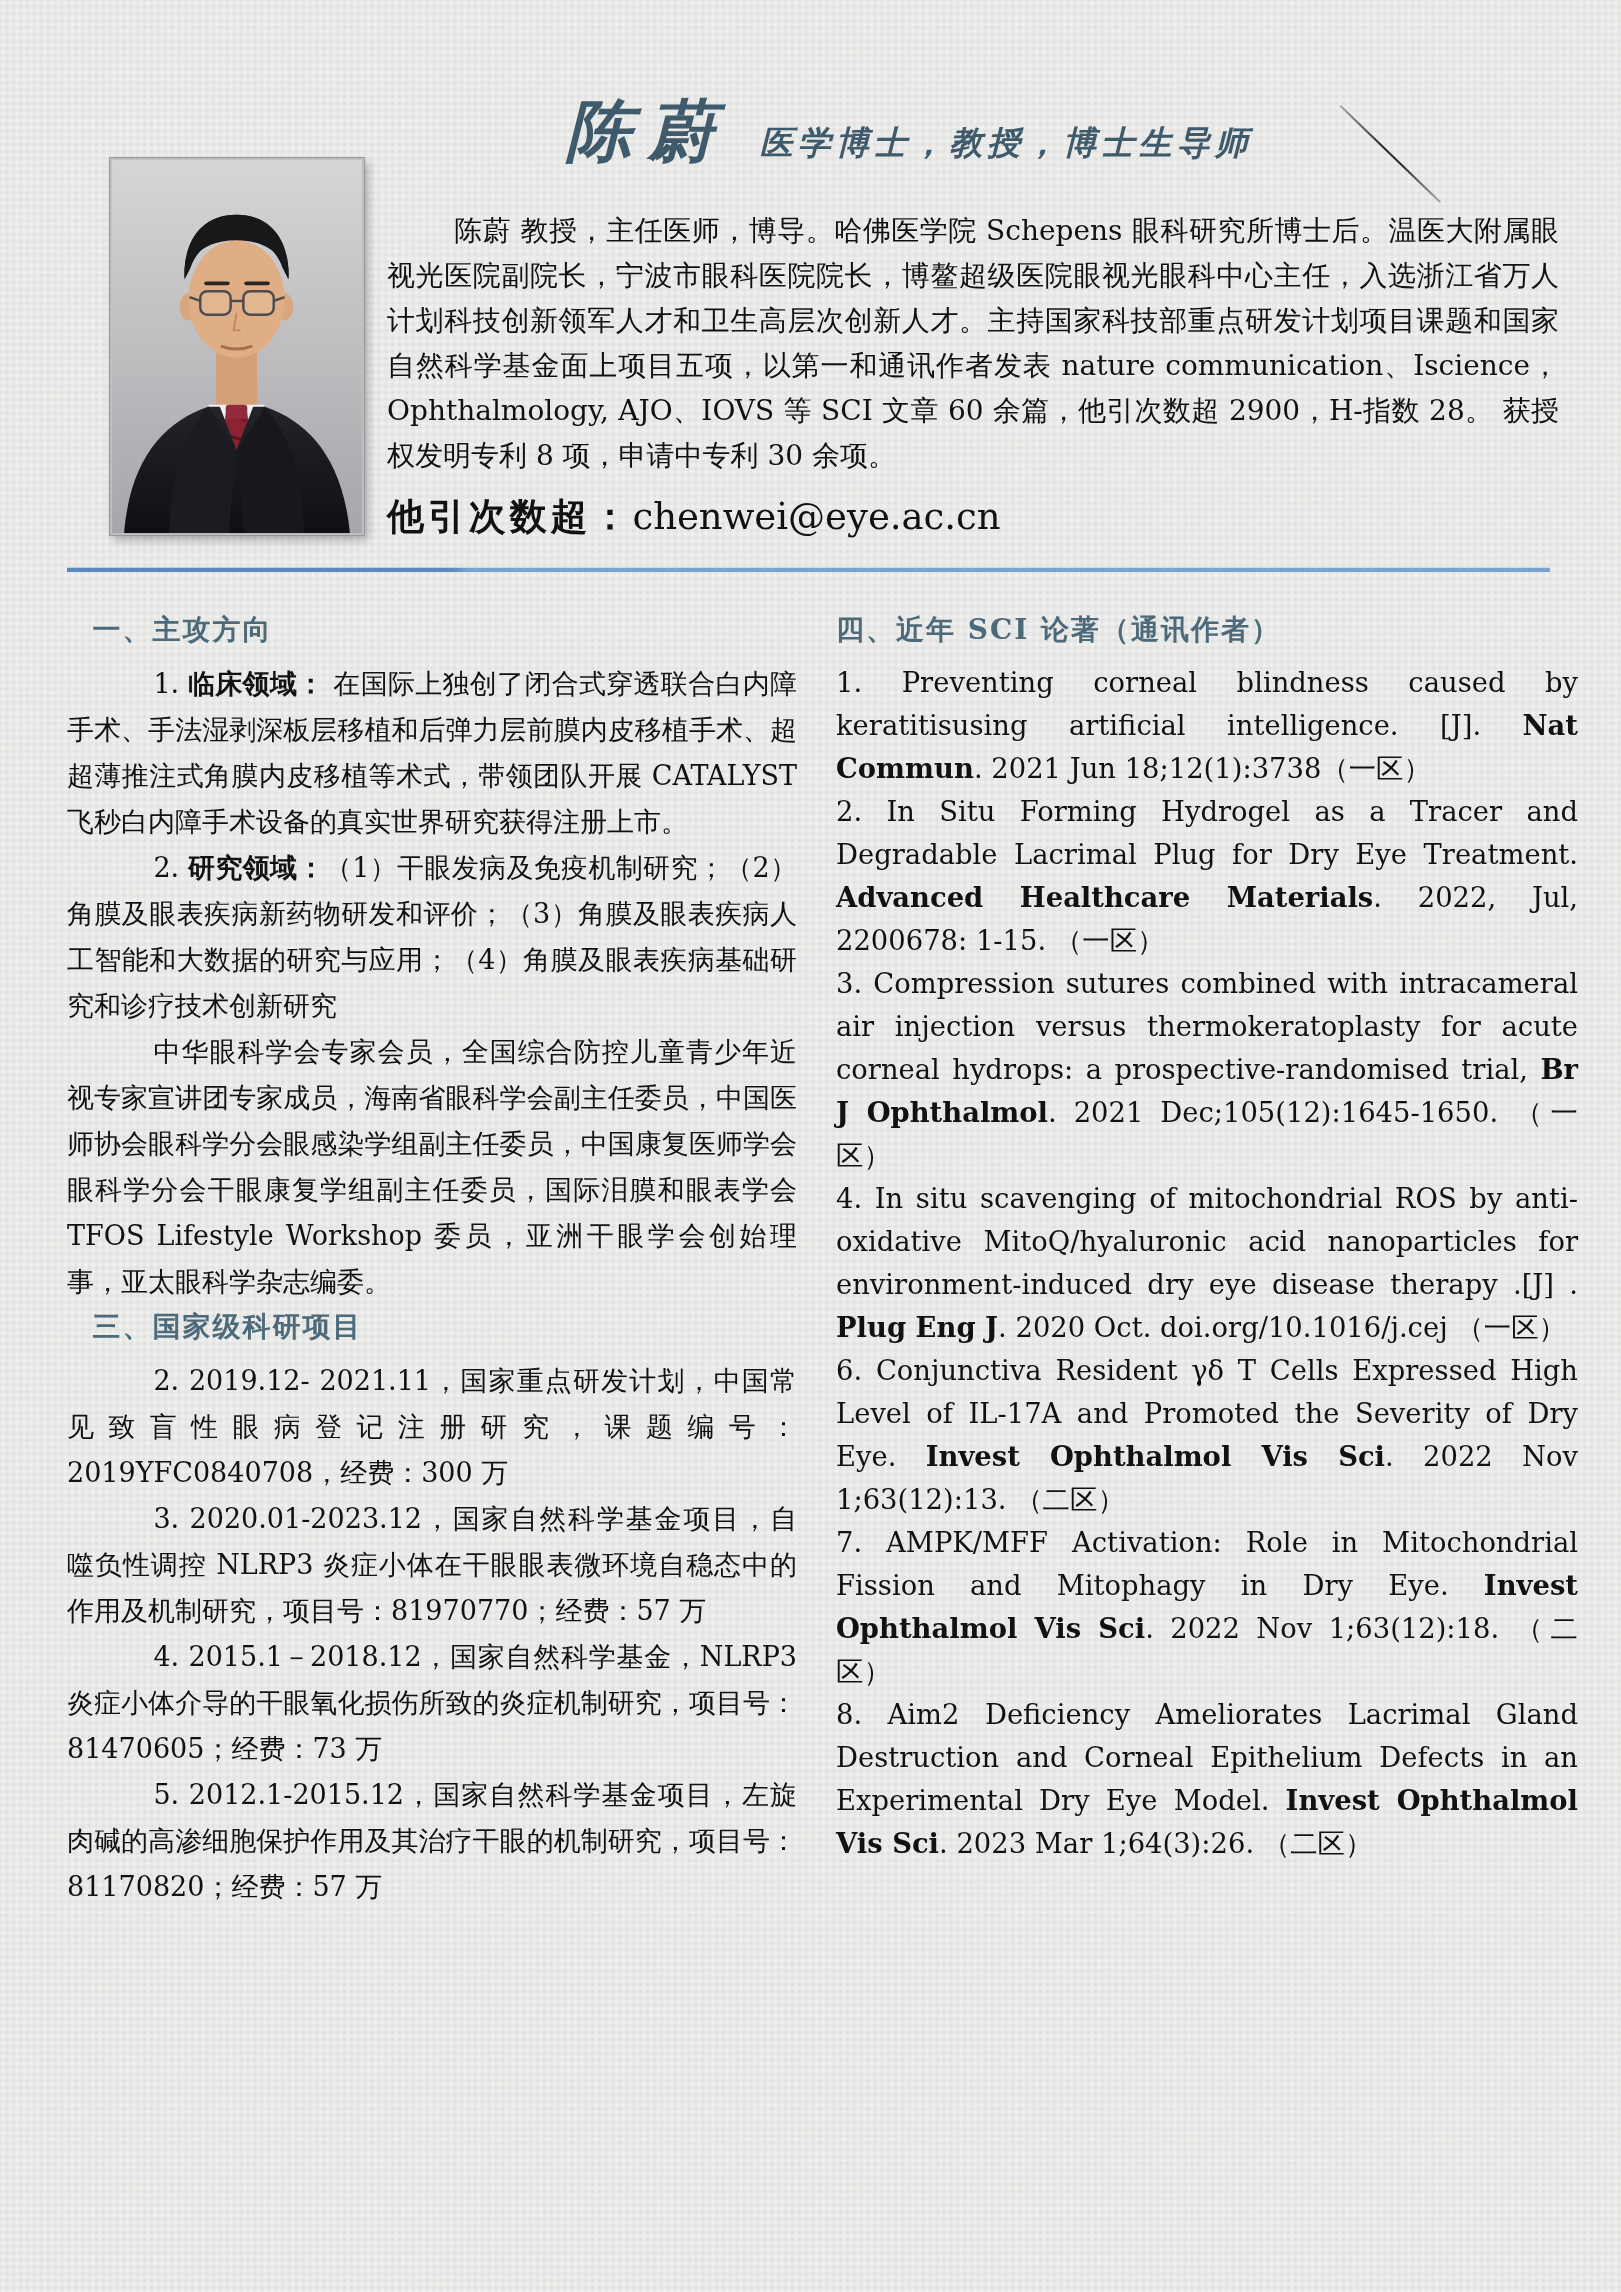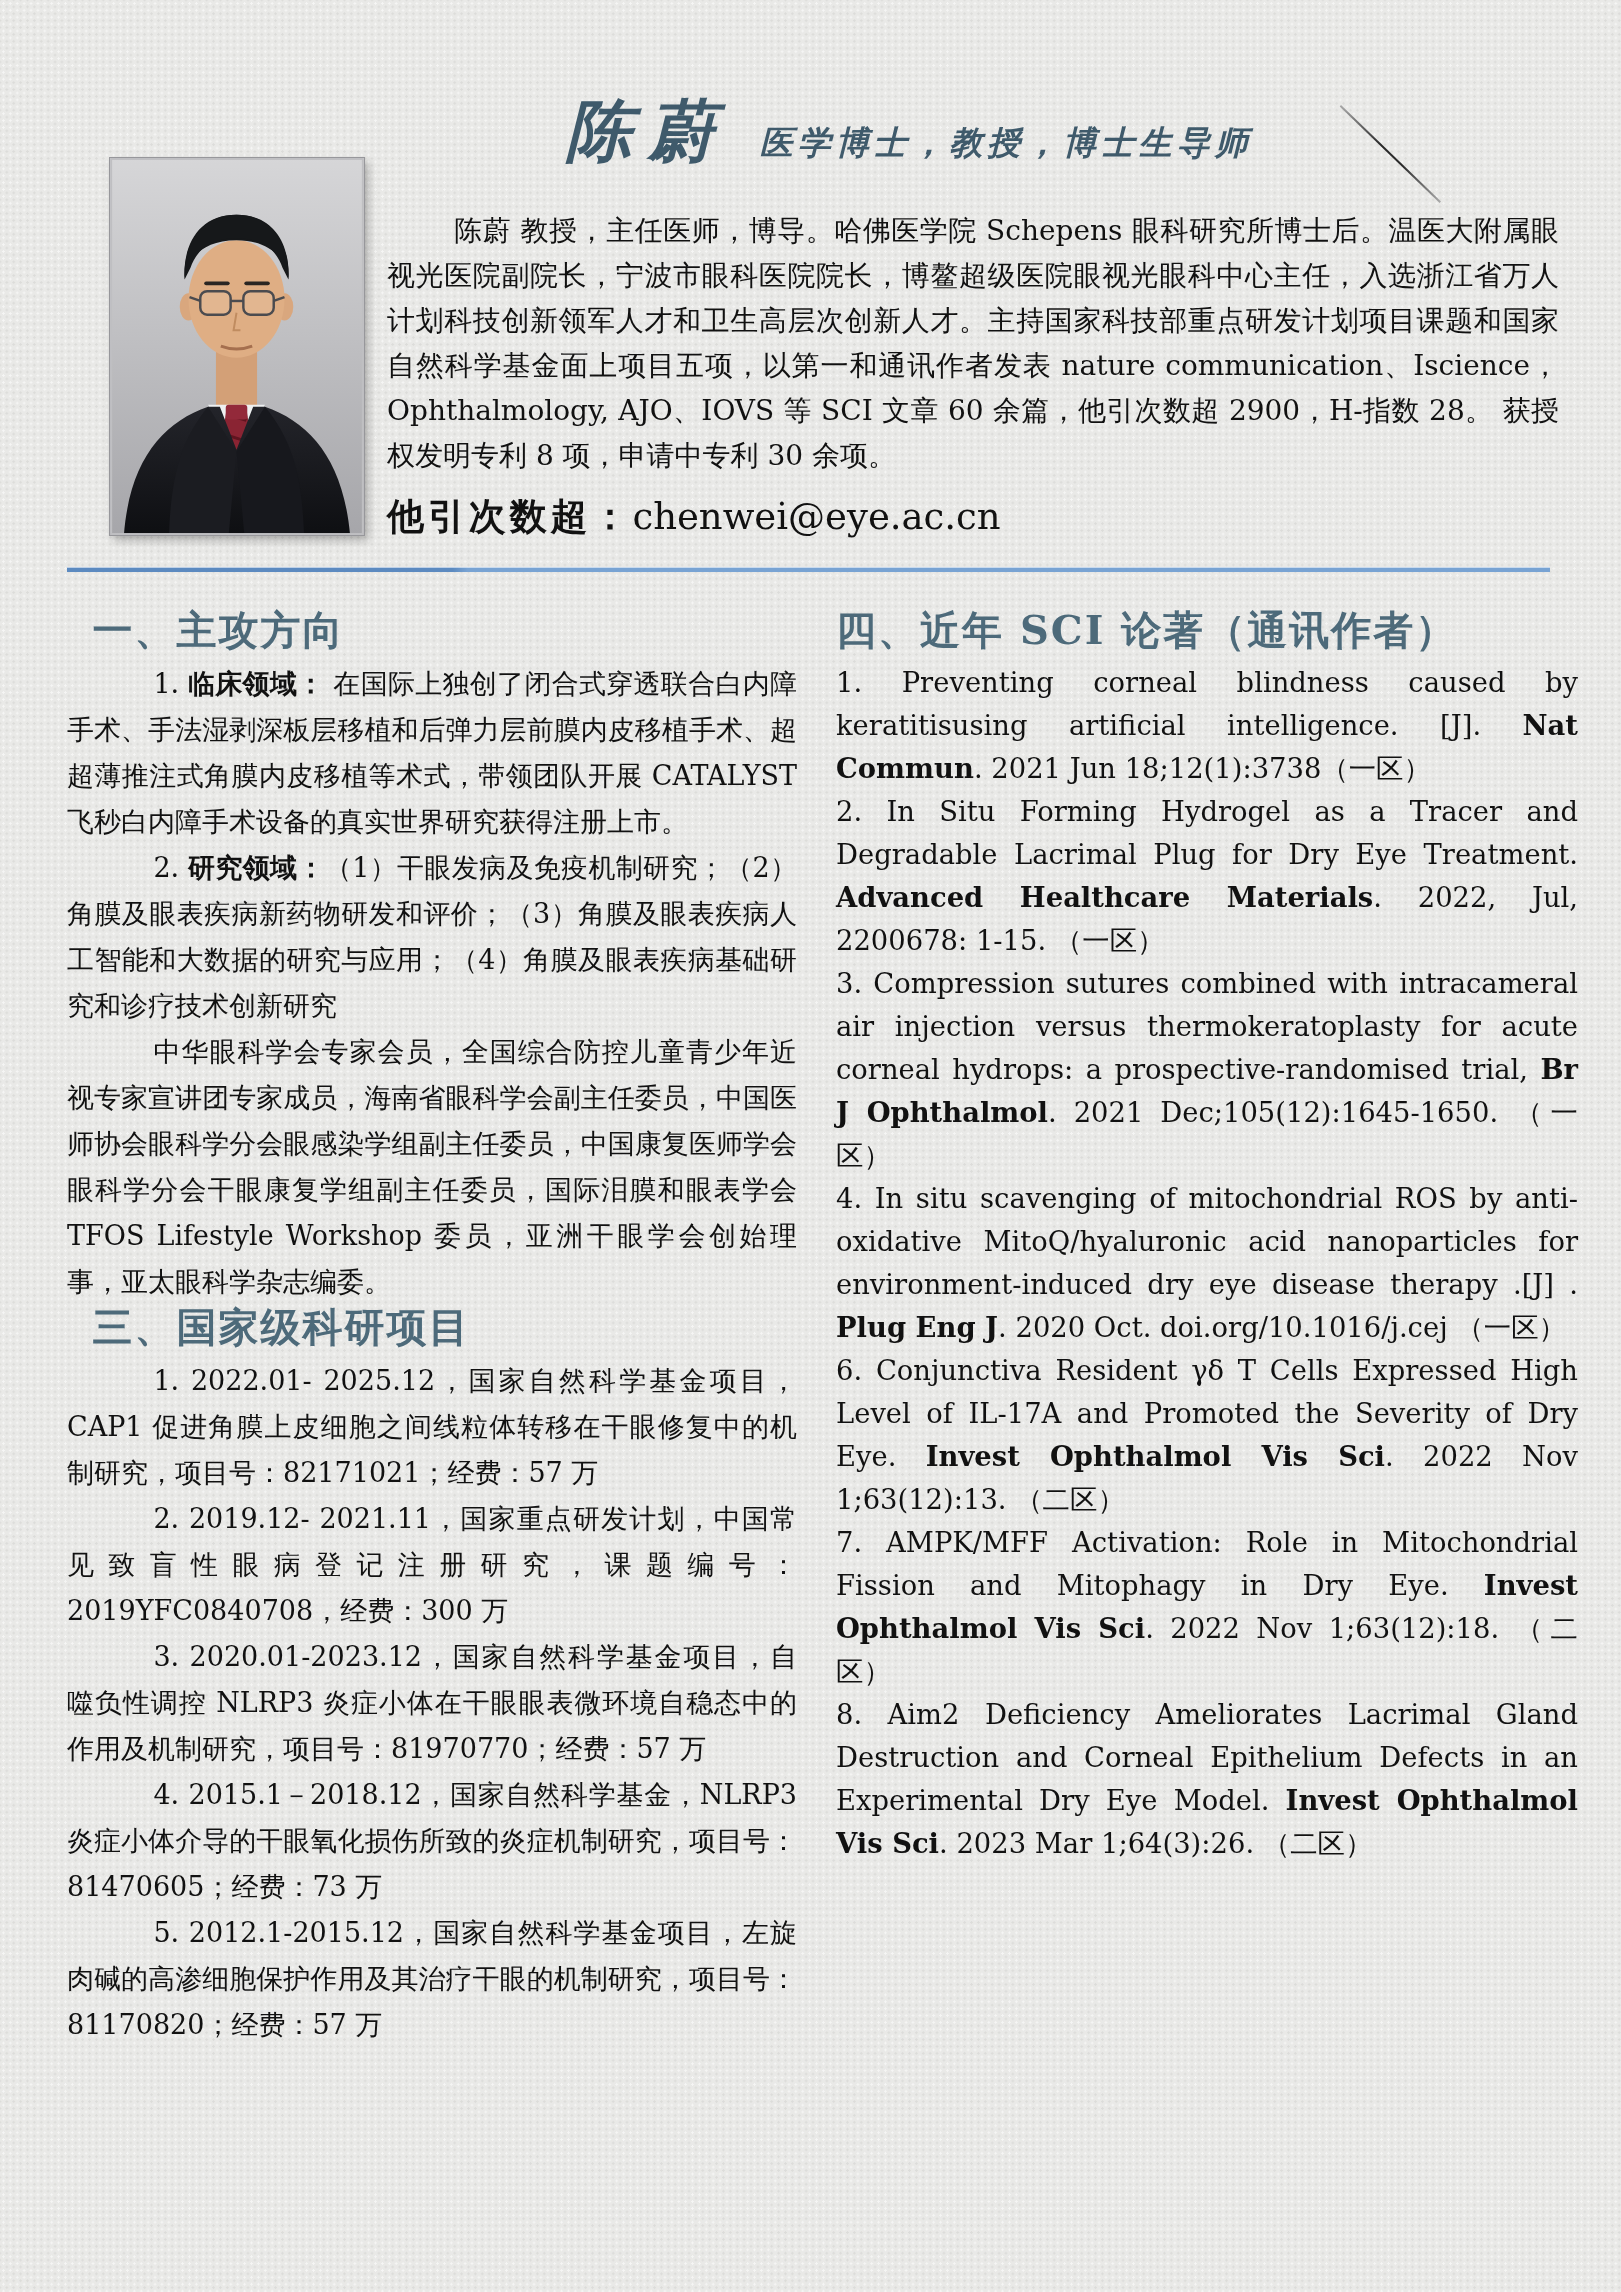"一、主攻方向" h2.sec { font-size: 40px -> 28px }
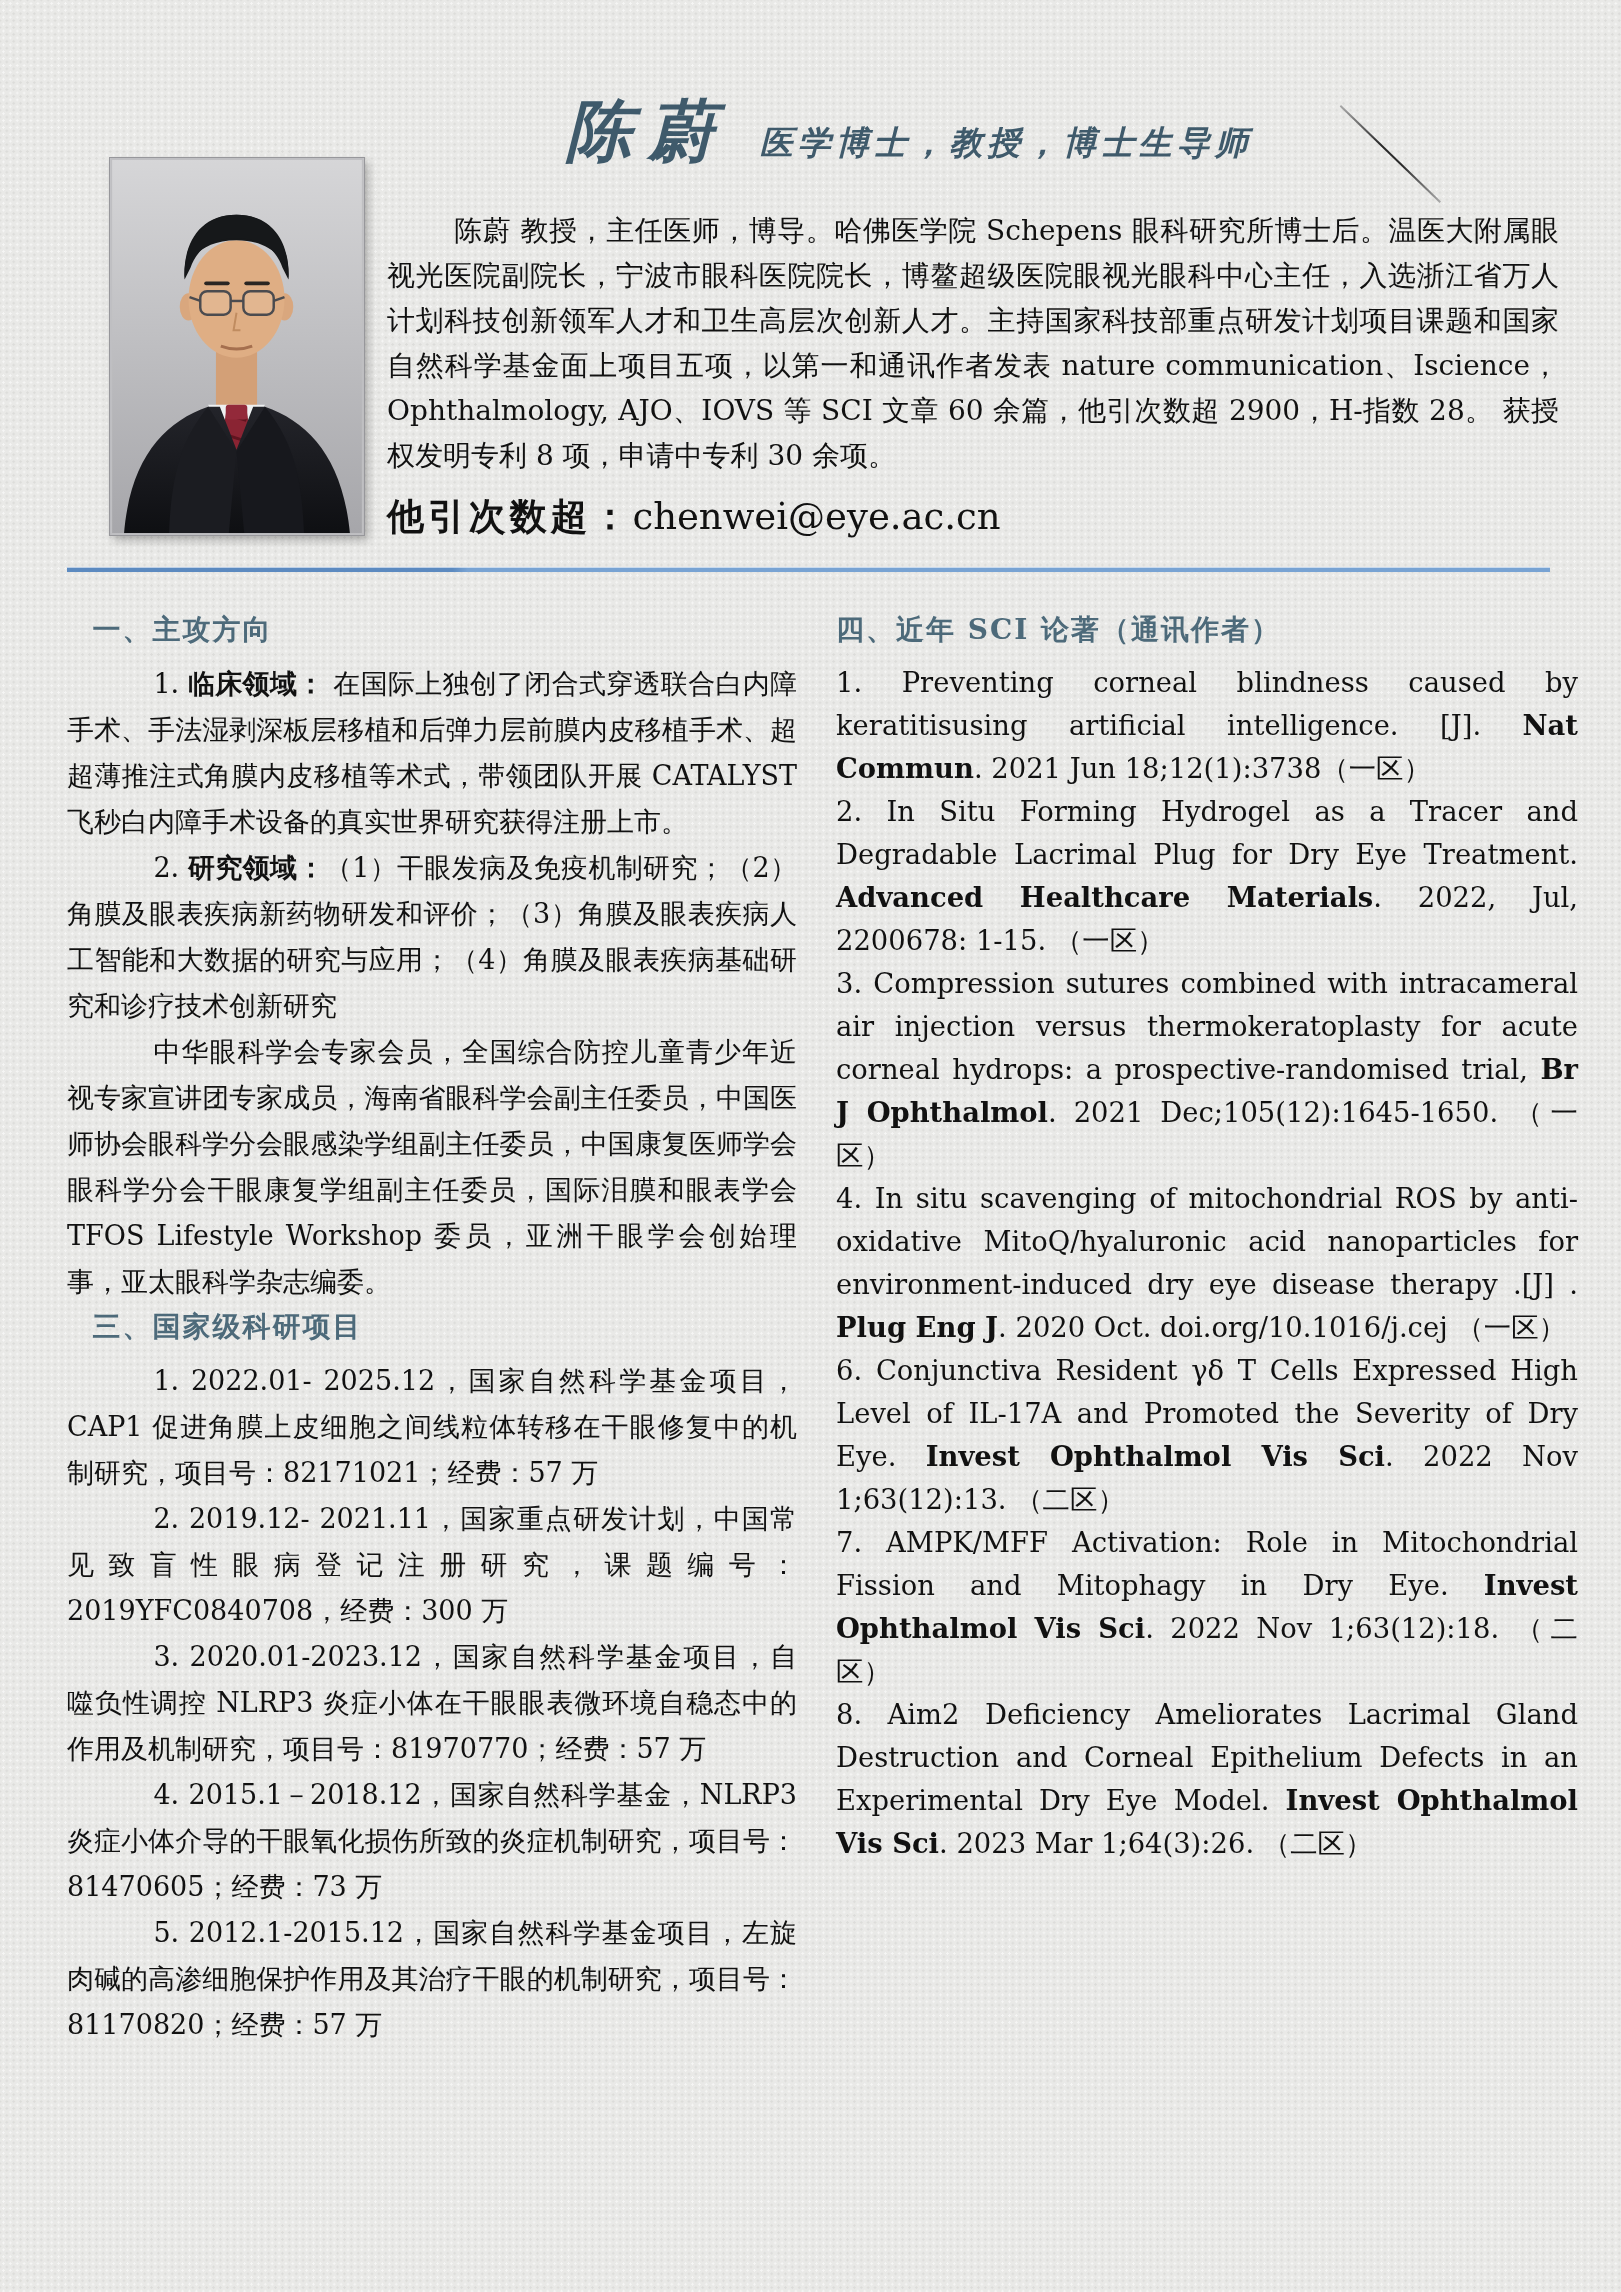"1. 2022.01- 2025.12，国家自然科学基金项目，CAP1" p.ind { html: <p>1. 2022.01- 2025.12，国家自然科学基金项目，CAP1 促进角膜上皮细胞之间线粒体转移在干眼修复中的机制研究，项目号：82171021；经费：57 万</p> -> none }
